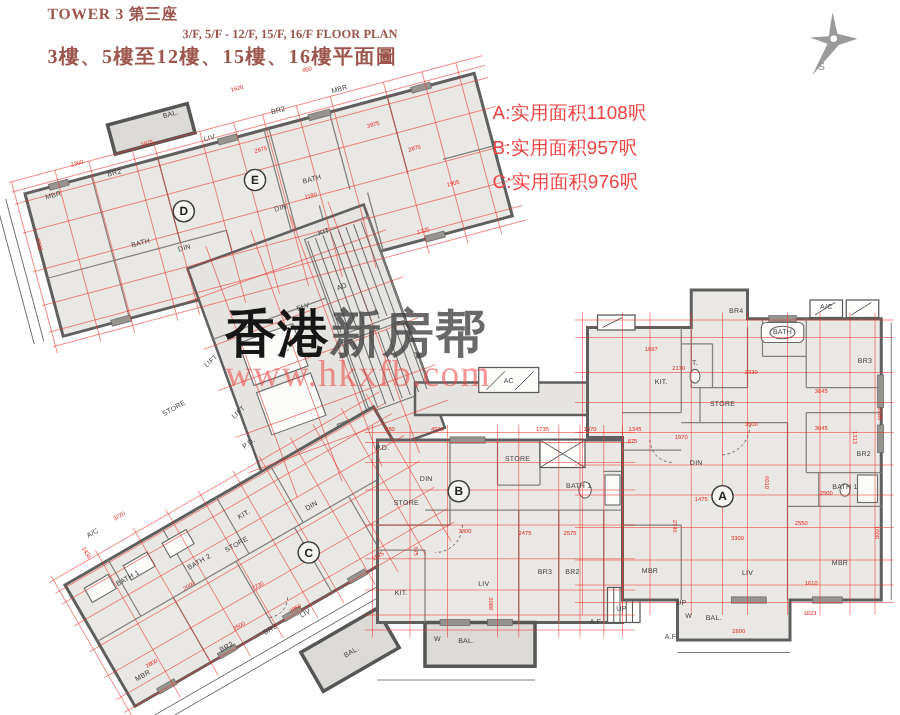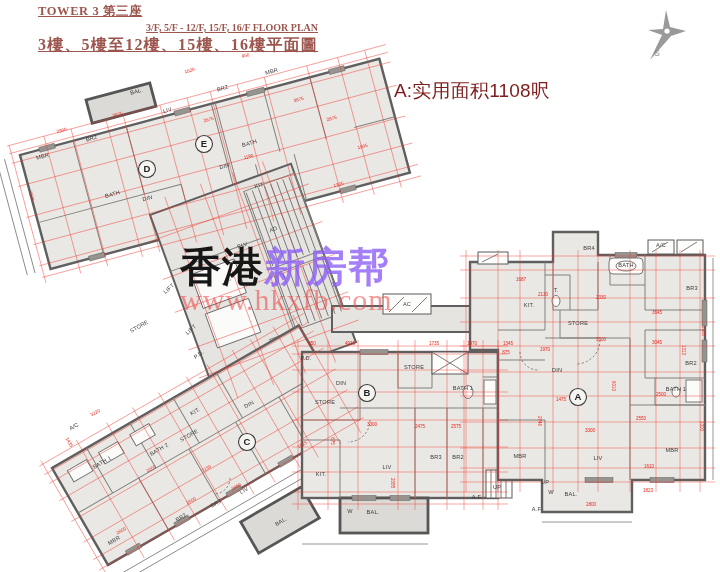"TOWER 3 第三座" .hdr { text-decoration: underline -> none }
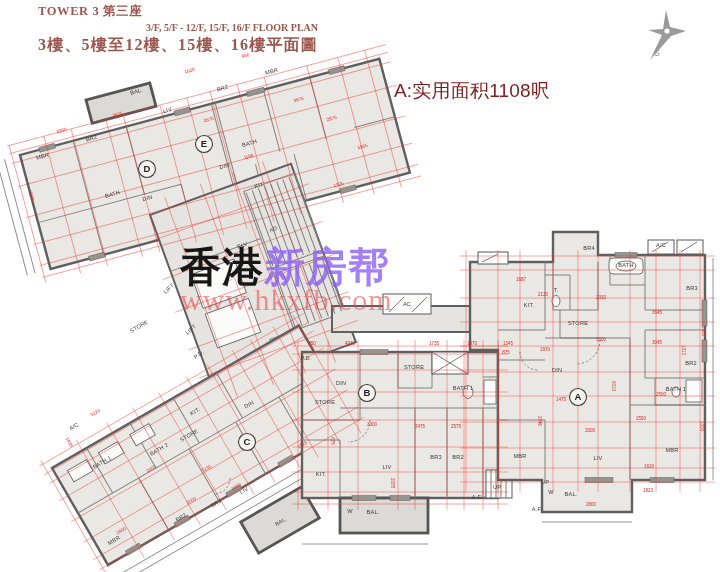"A:实用面积1108呎" .arealist { color: #7f1d1d -> #ef4444; font-size: 19px -> 15px }
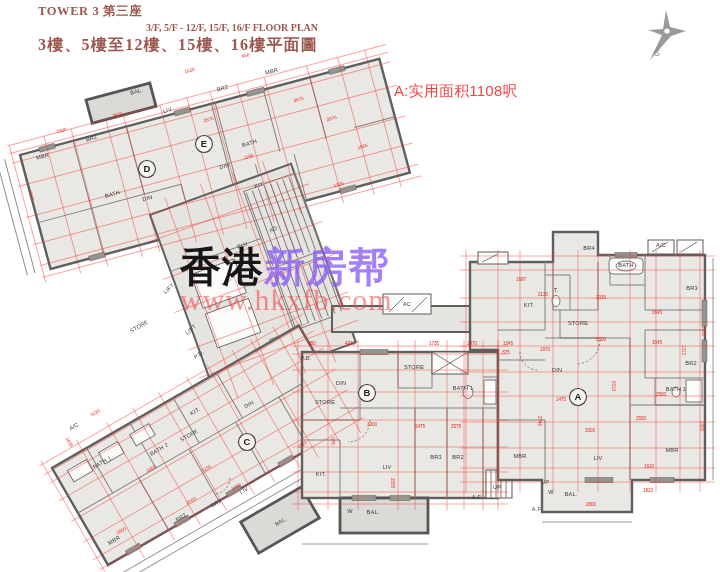"B:实用面积957呎" div { html: none -> <div>B:实用面积957呎</div> }
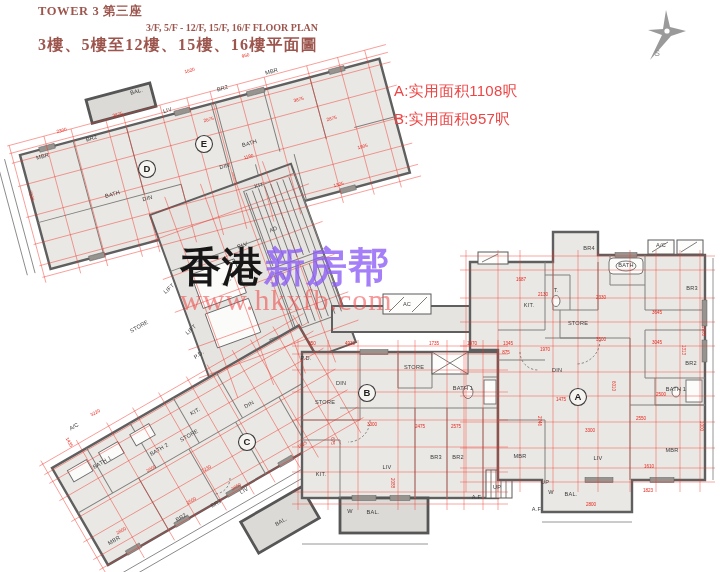"C:实用面积976呎" div { html: none -> <div>C:实用面积976呎</div> }
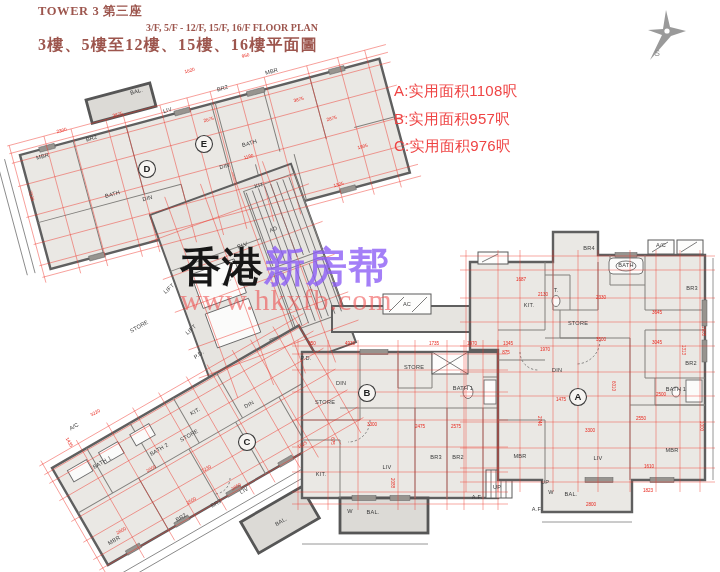"新房帮" .wm .brand .red { color: #8b5cf6 -> #404040 }
